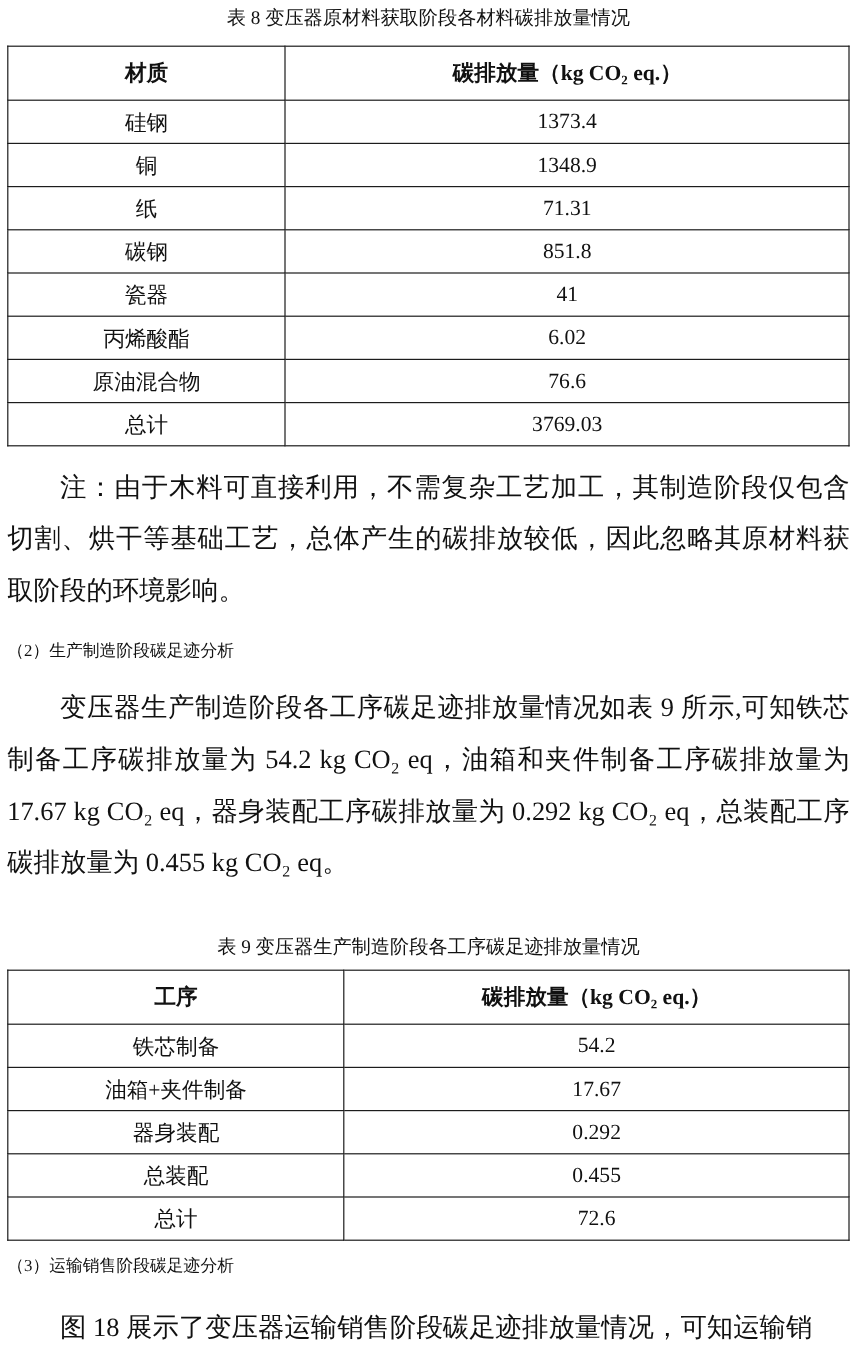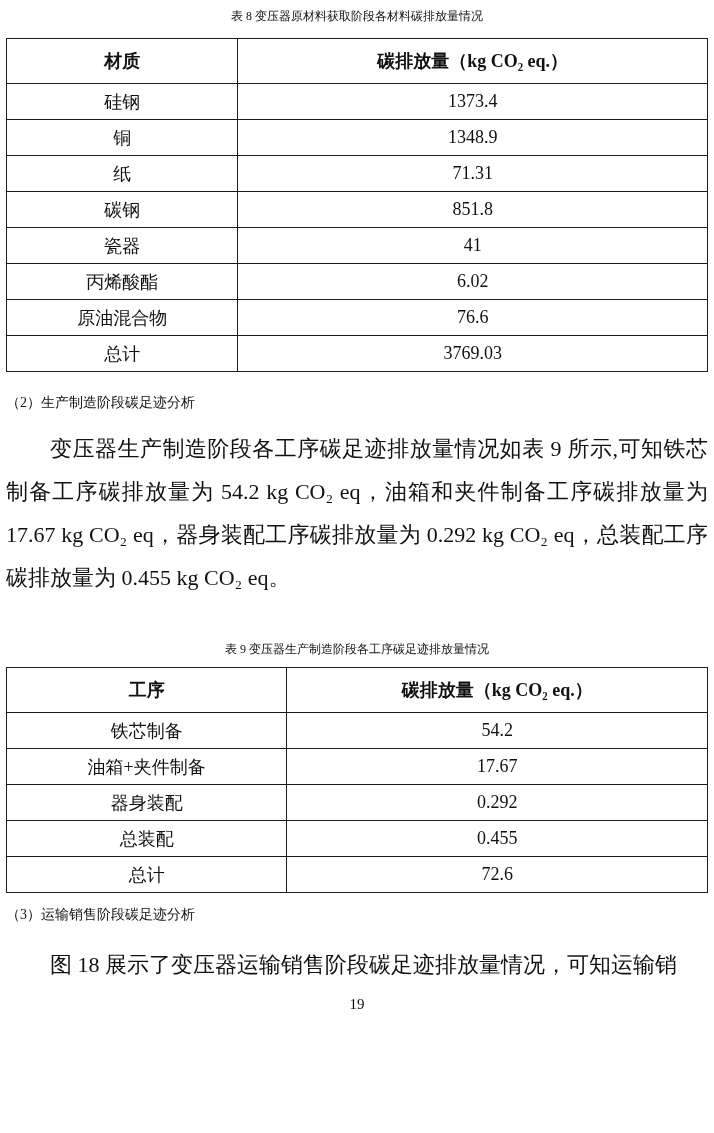"表 8 变压器原材料获取阶段各材料碳排放量情况" .caption { font-size: 12px -> 16px }
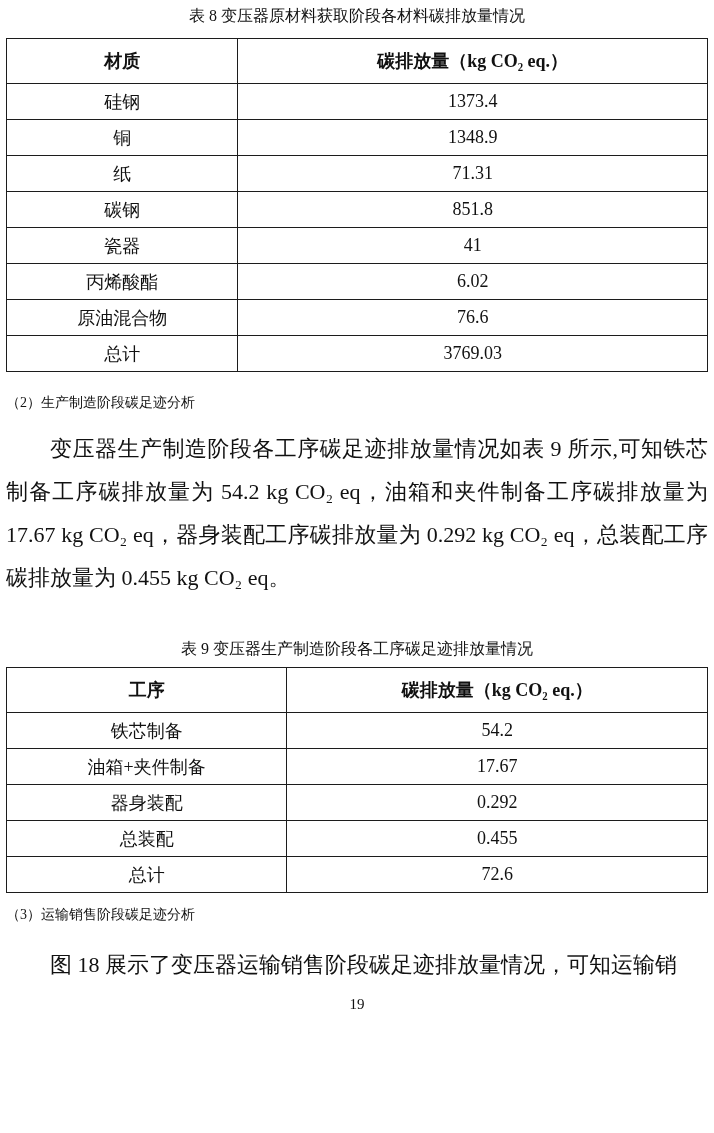"注：由于木料可直接利用，不需复杂工艺加工，其制造阶段仅包含切割、烘干等基础工艺，" p.body-text { html: none -> <p>注：由于木料可直接利用，不需复杂工艺加工，其制造阶段仅包含切割、烘干等基础工艺，总体产生的碳排放较低，因此忽略其原材料获取阶段的环境影响。</p> }
